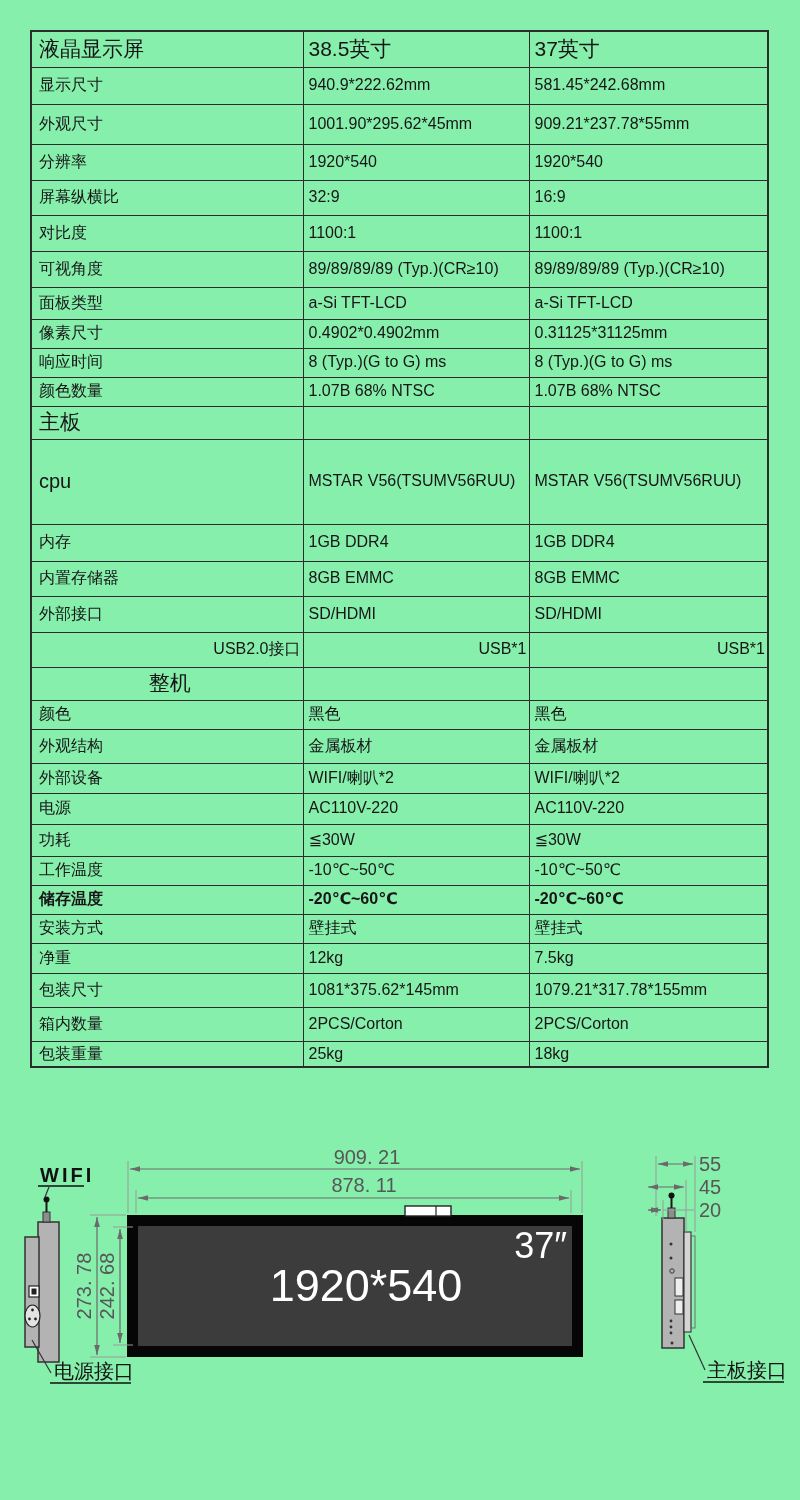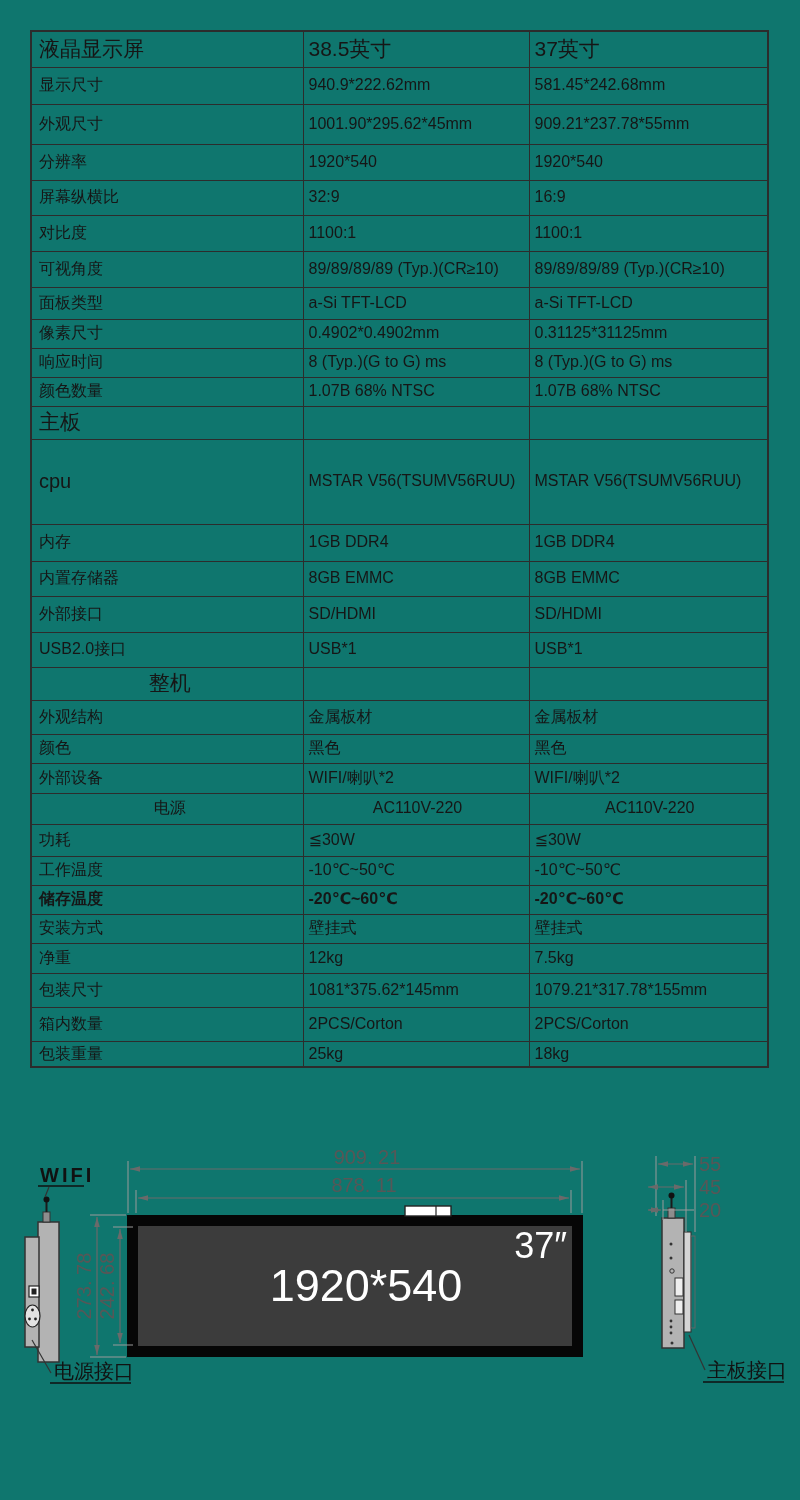"液晶显示屏" .page { background: #0f766e -> #86efac }
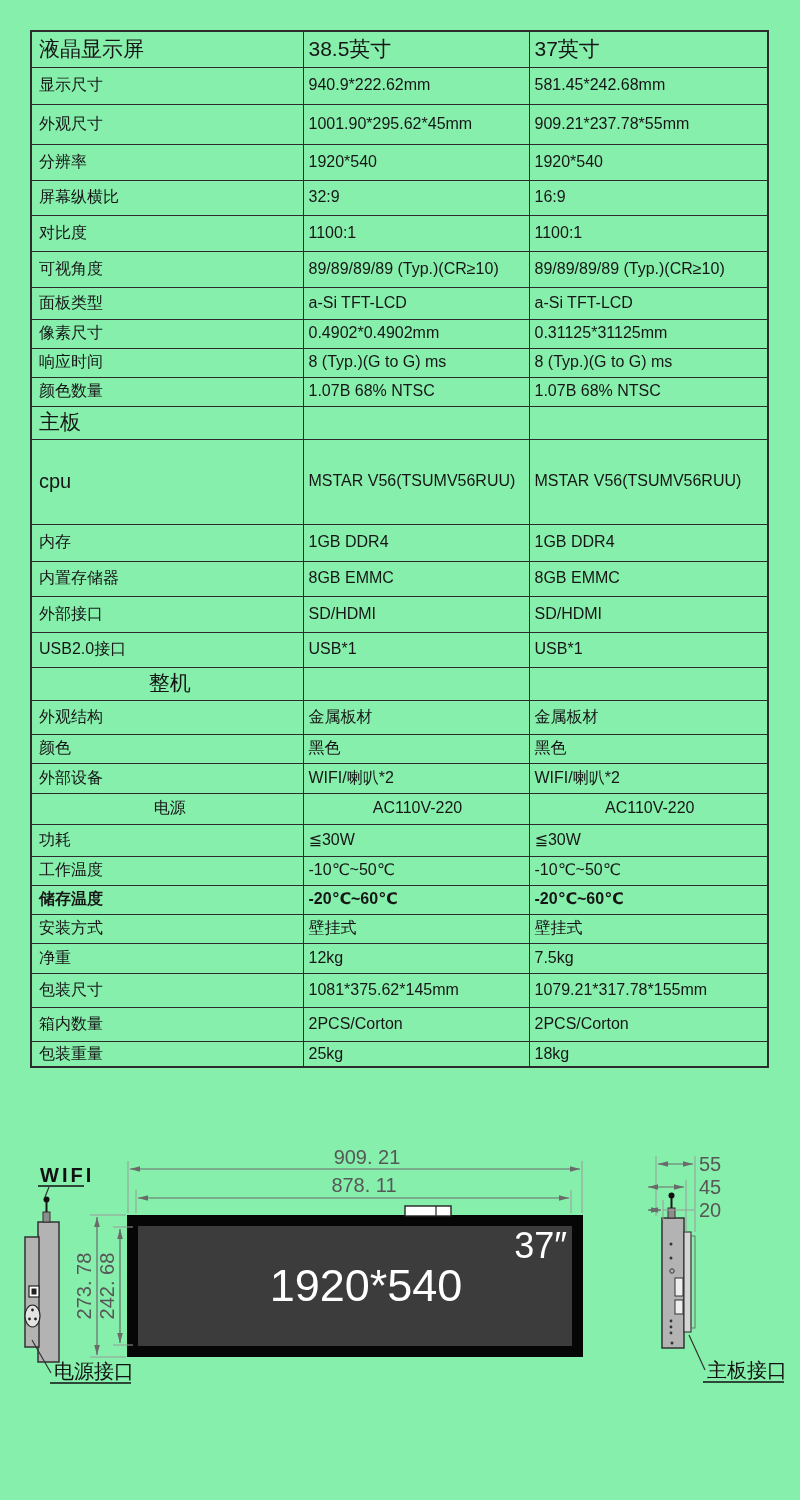"USB2.0接口" tr.kind-spec { text-align: none -> right }
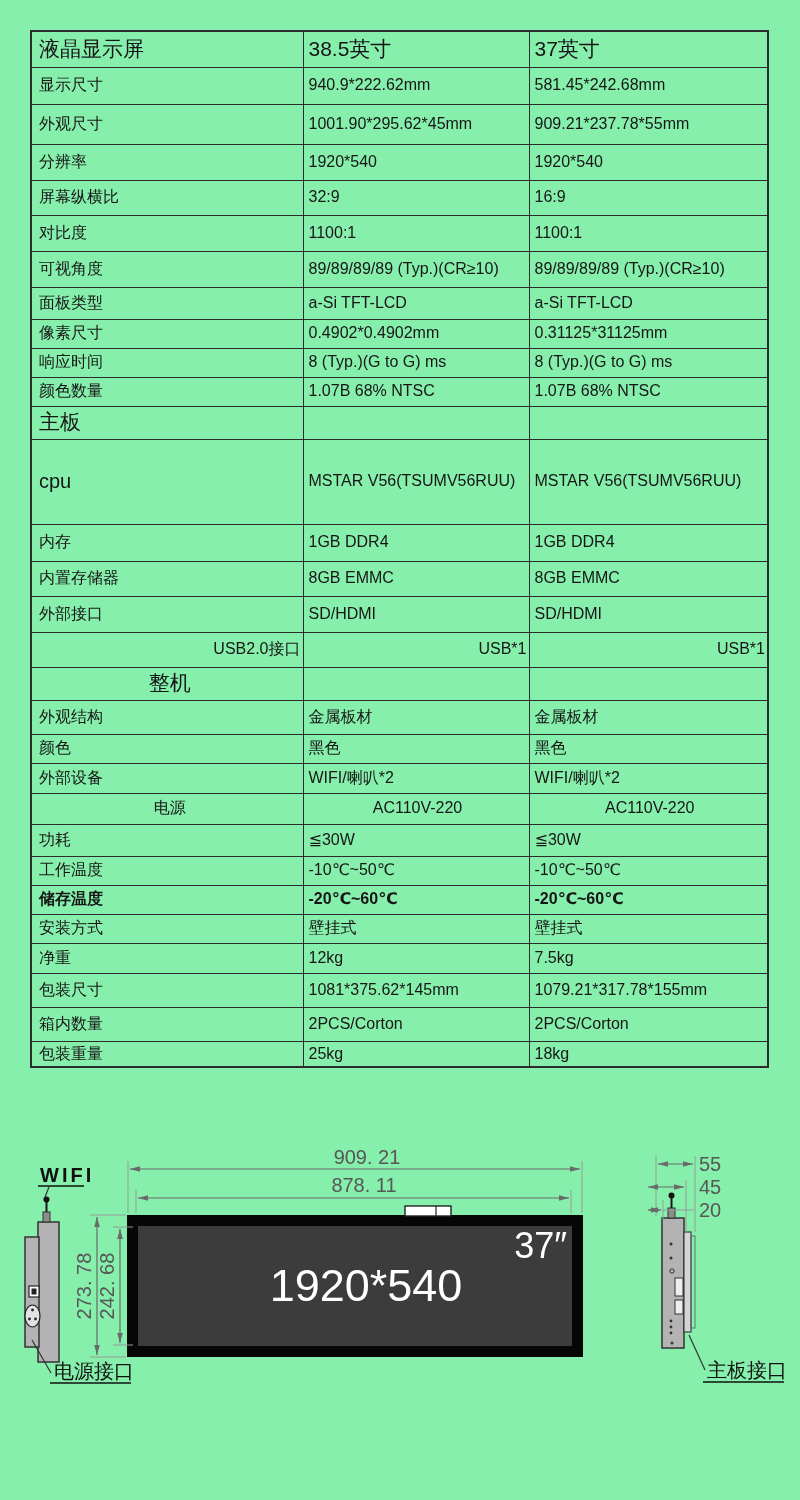"外观结构" tr.kind-spec { order: before "颜色" -> after "颜色" }
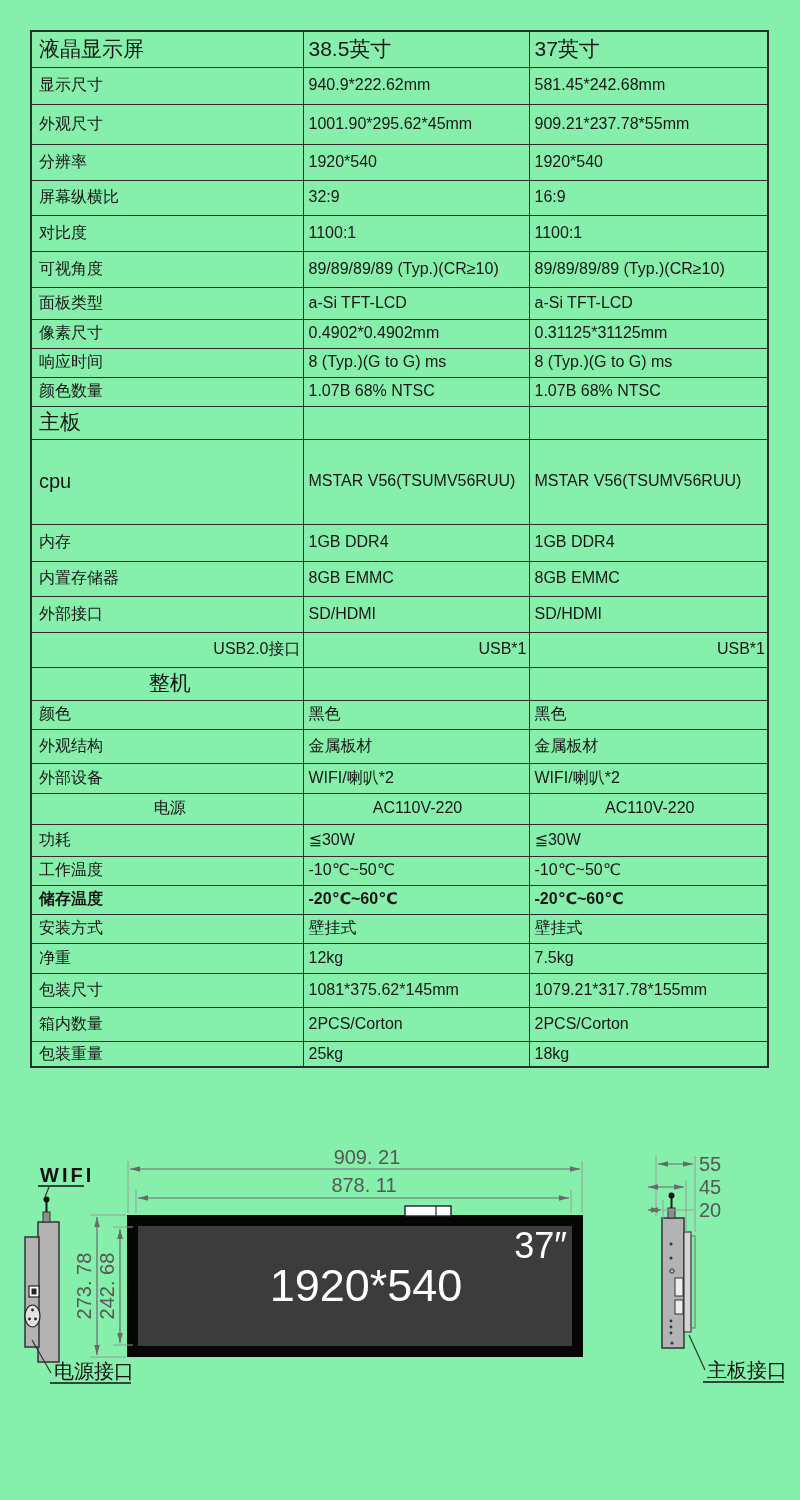"电源" tr.kind-spec { text-align: center -> none }
